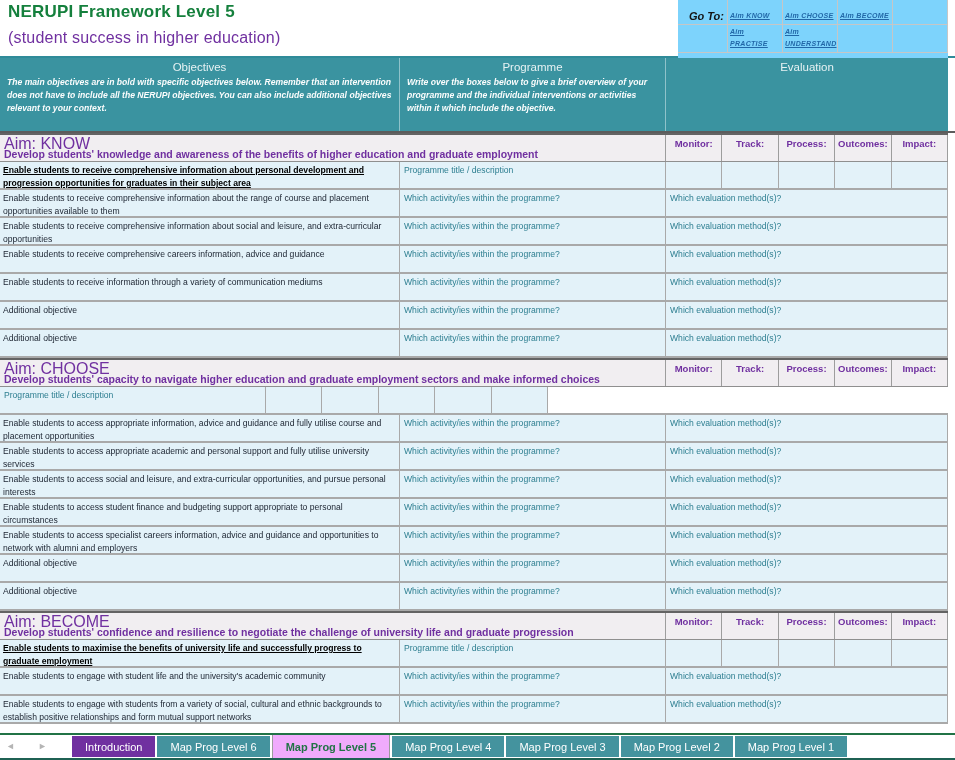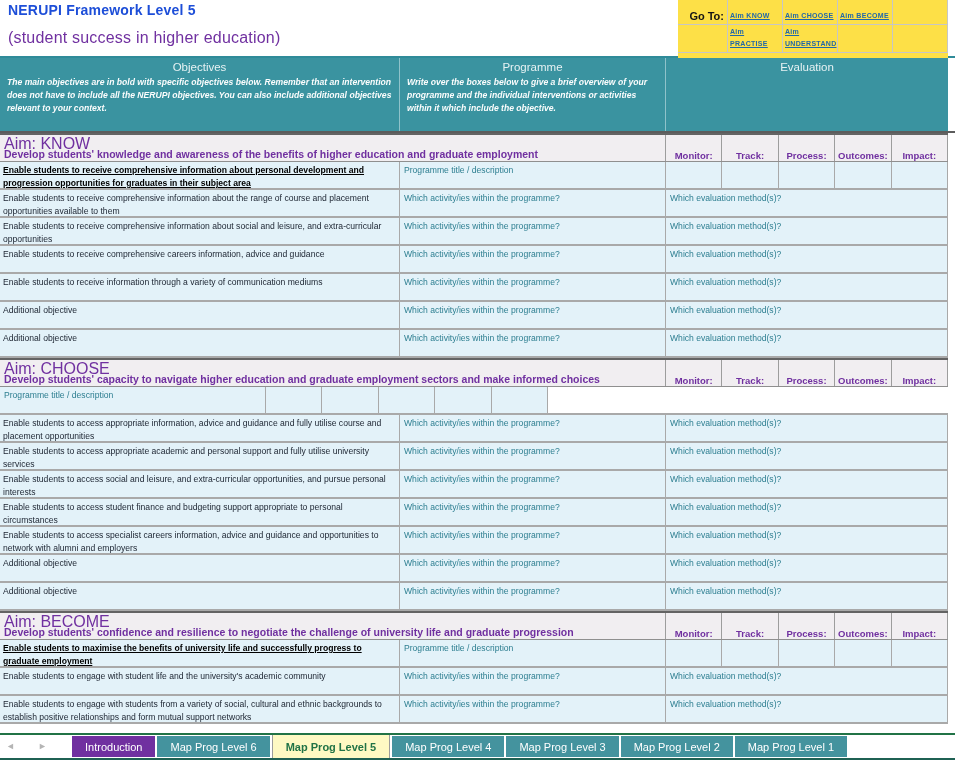"NERUPI Framework Level 5" .title1 { color: #1d4ed8 -> #15803d; font-size: 14px -> 17px }
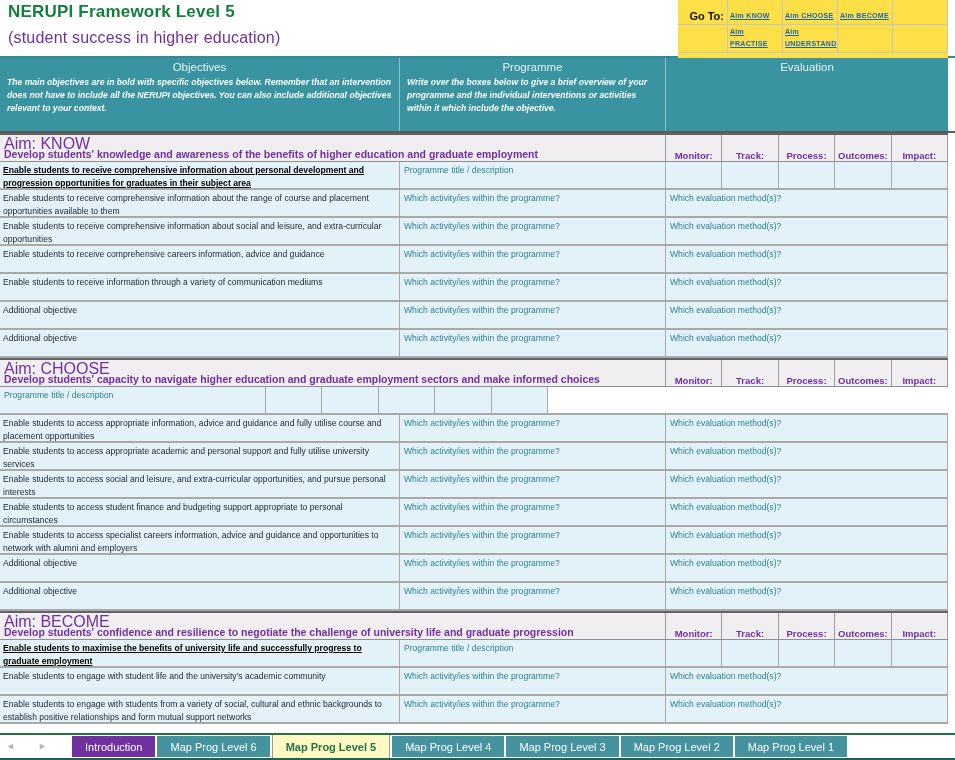"Go To:" .goto { background: #fde047 -> #7dd3fc; font-style: none -> italic }
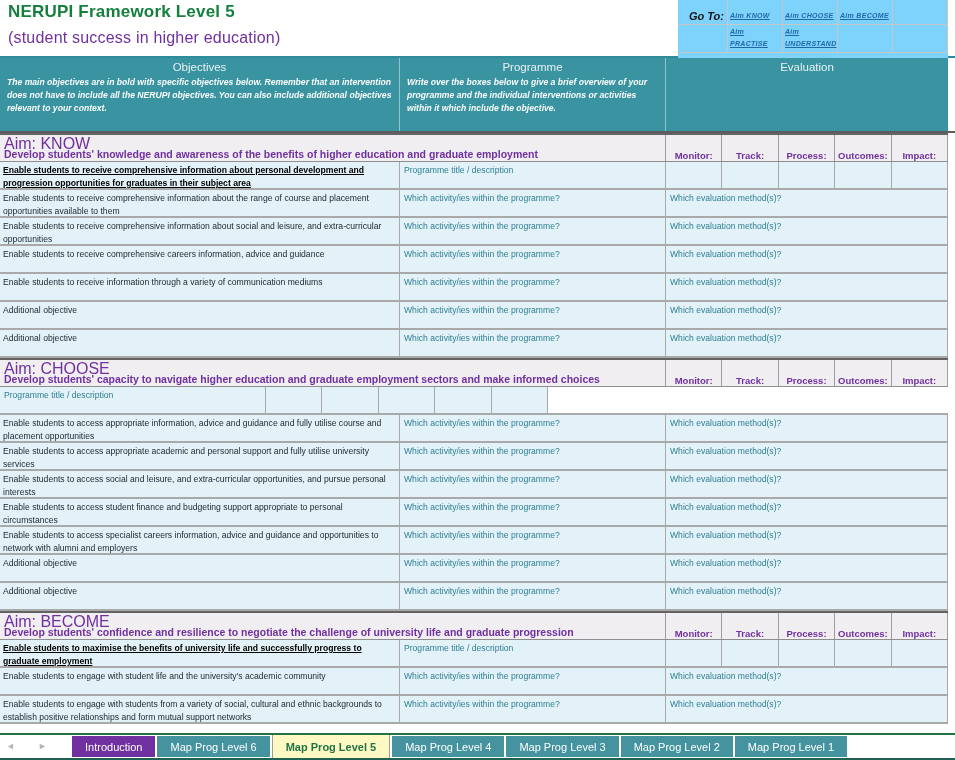"Monitor:" .eval-lab { padding-bottom: 0 -> 12px }
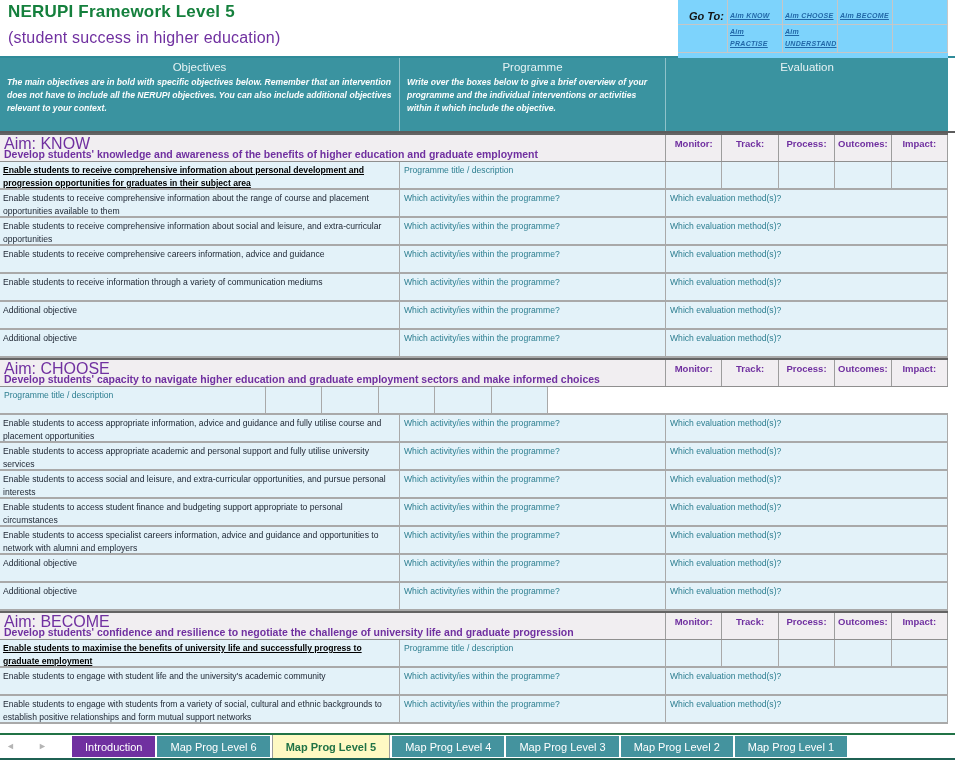"Map Prog Level 5" .tab.active { background: #fef9c3 -> #f0abfc }
